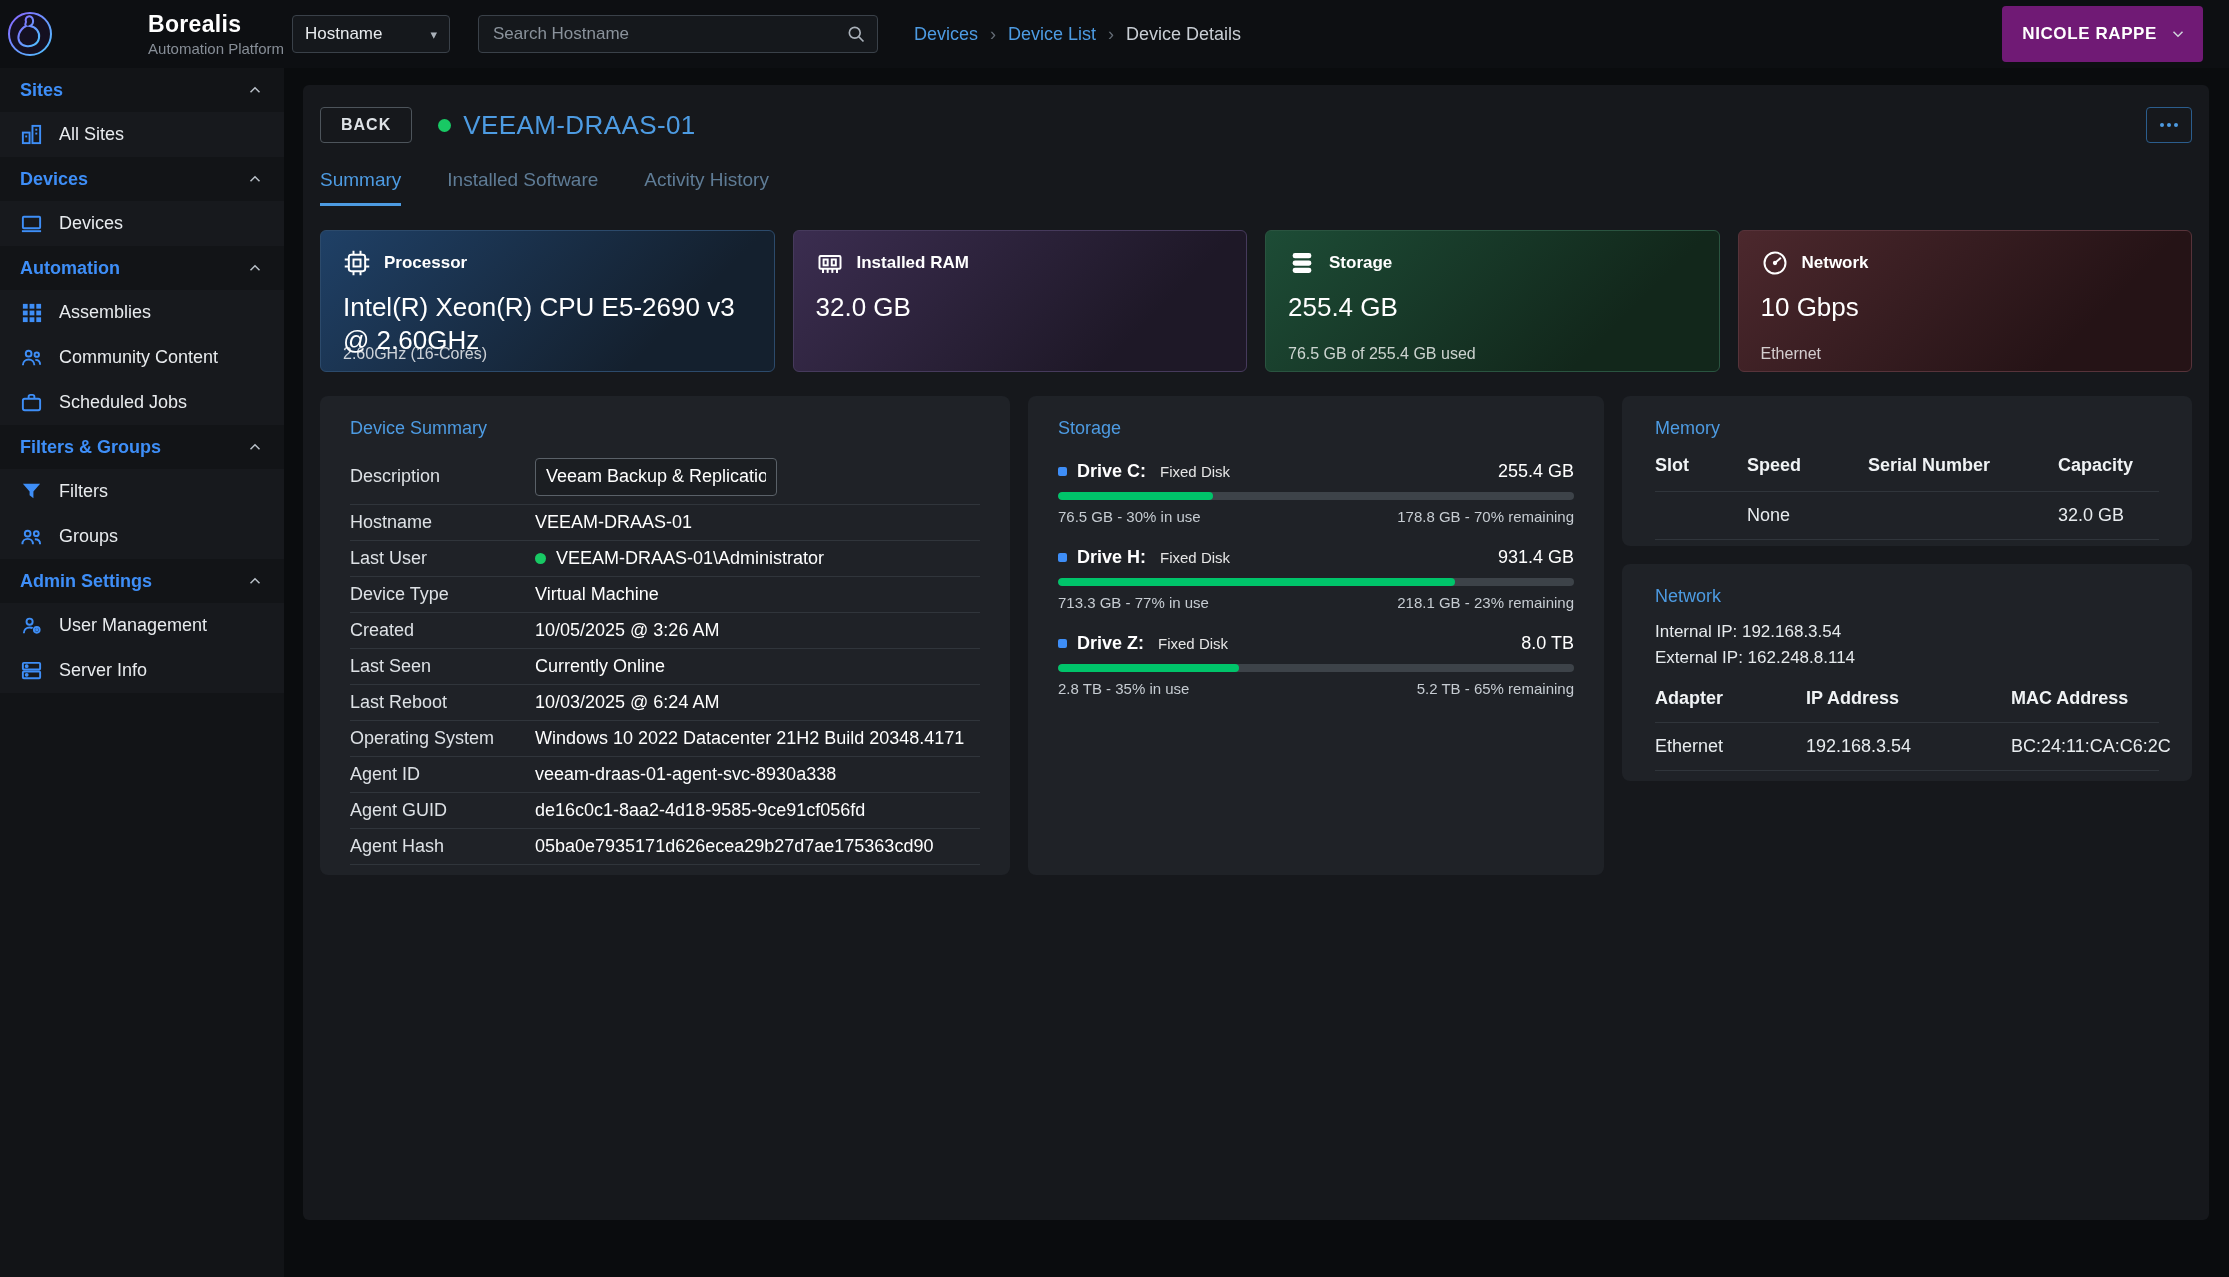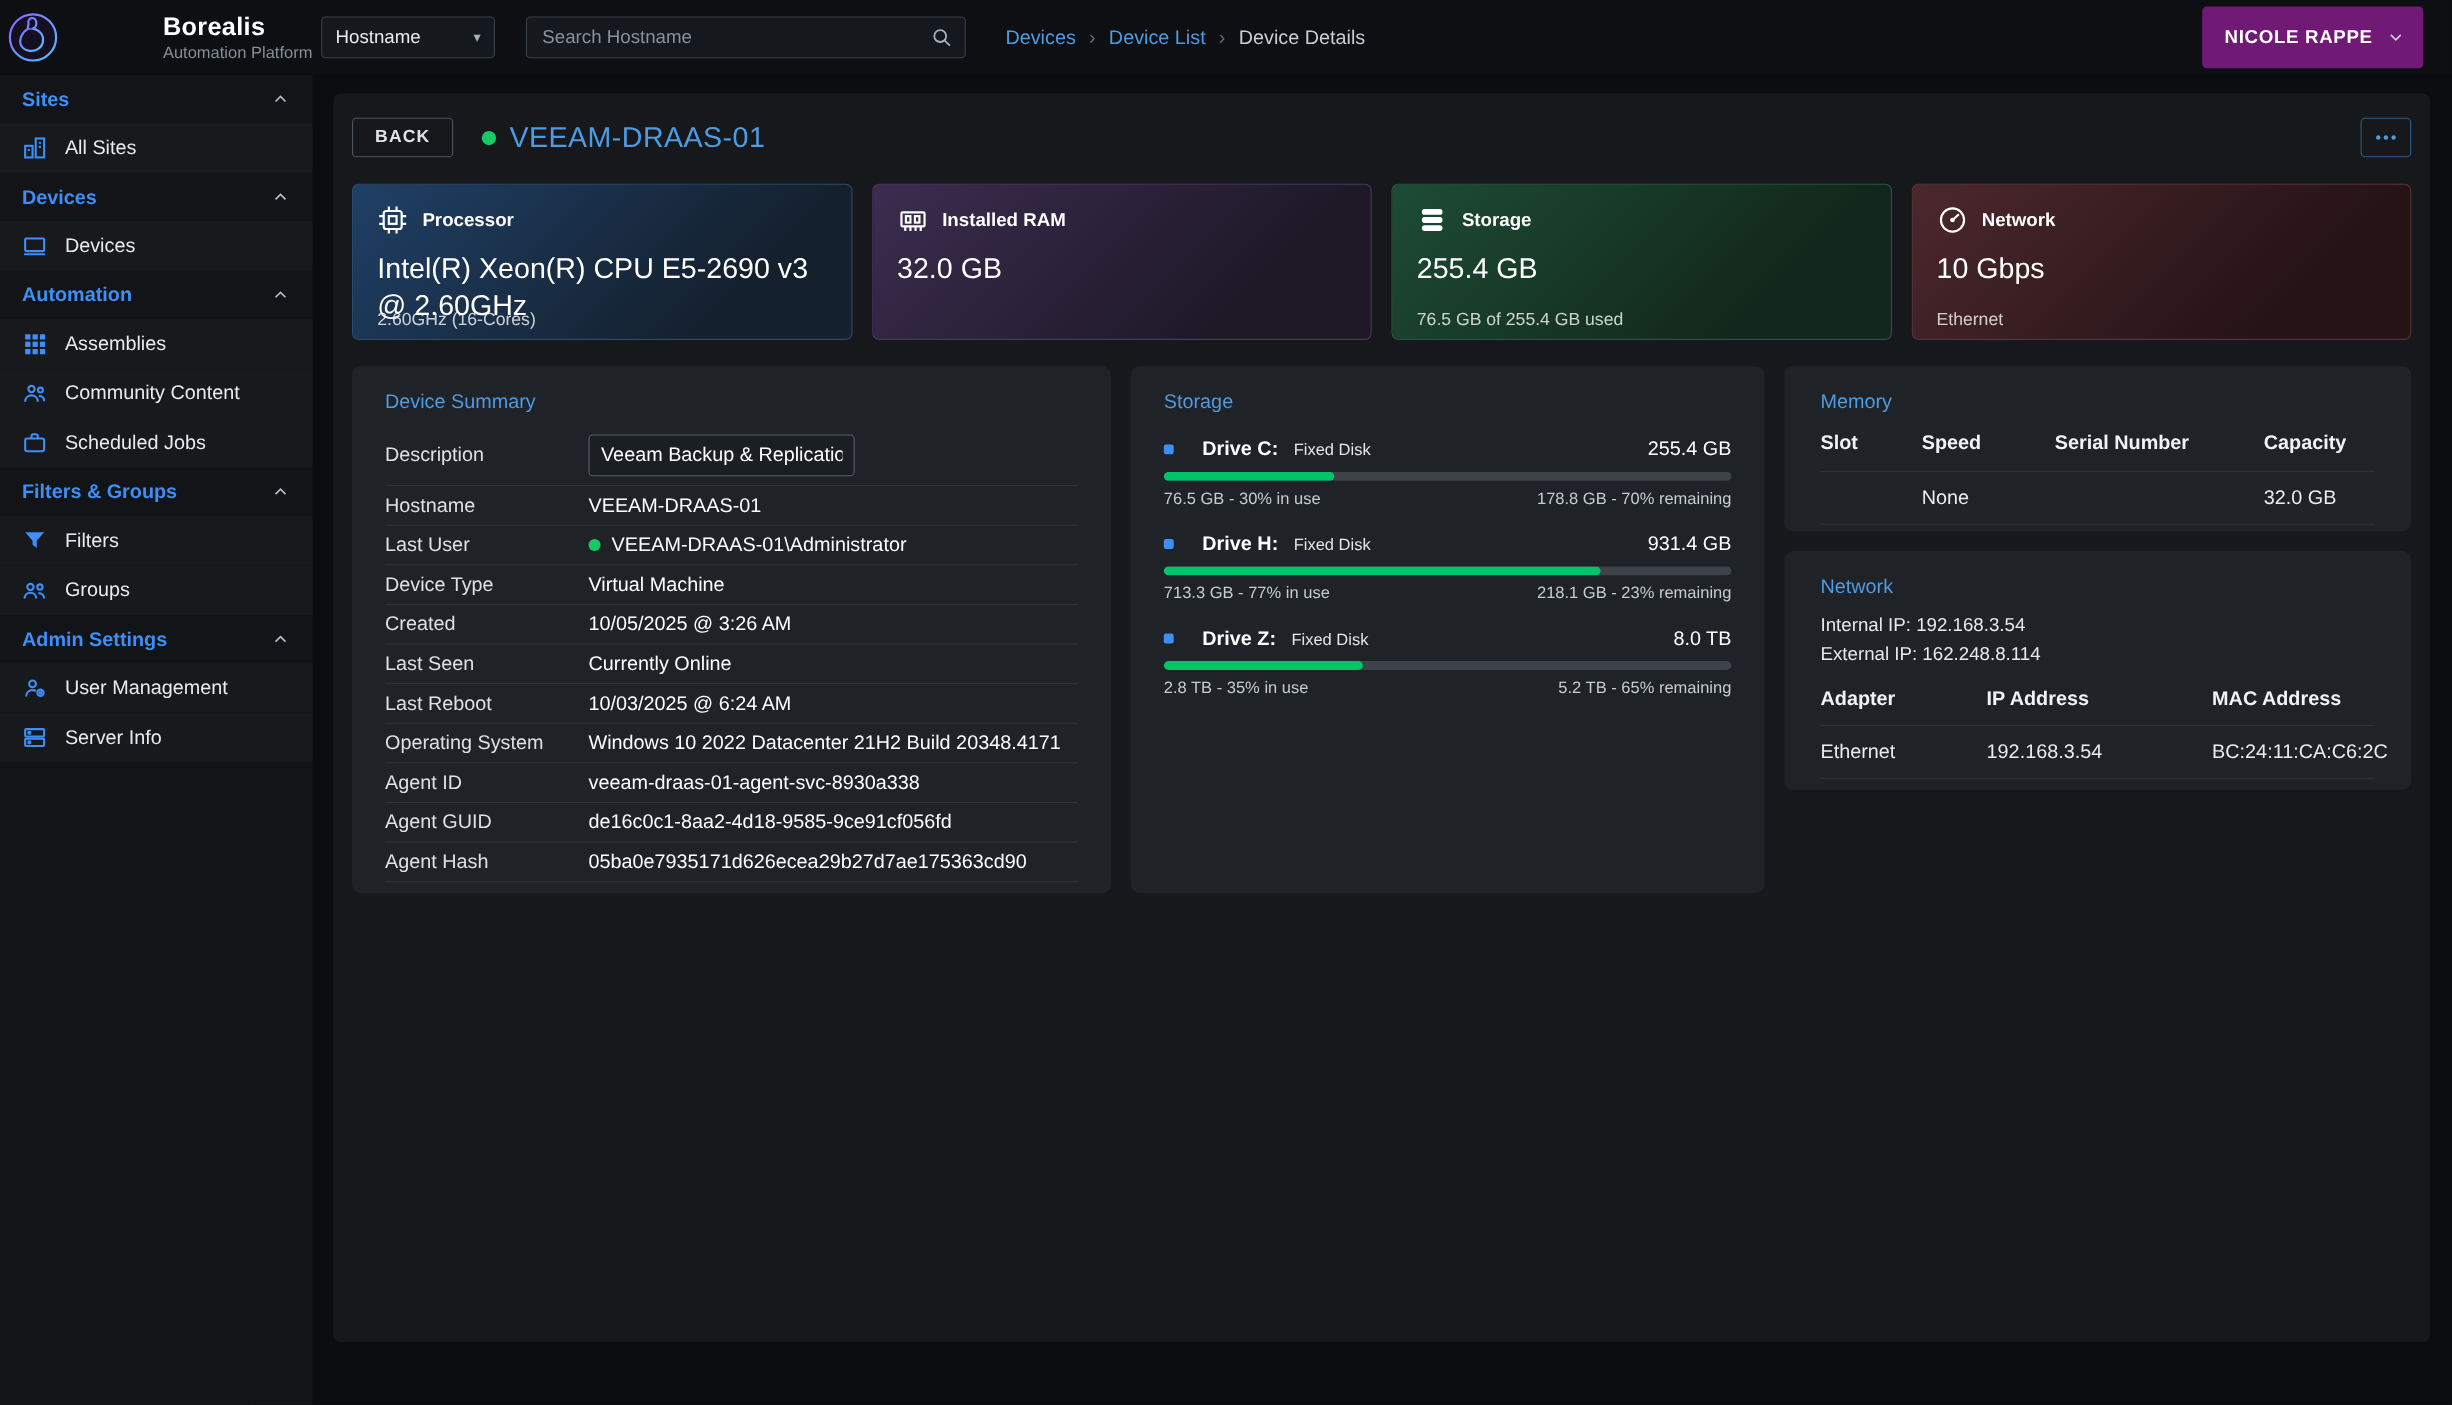"Summary" div.tabs { html: none -> <div> <div>Summary</div> <div>Installed Software</div> <div>Activity History</div> </div> }
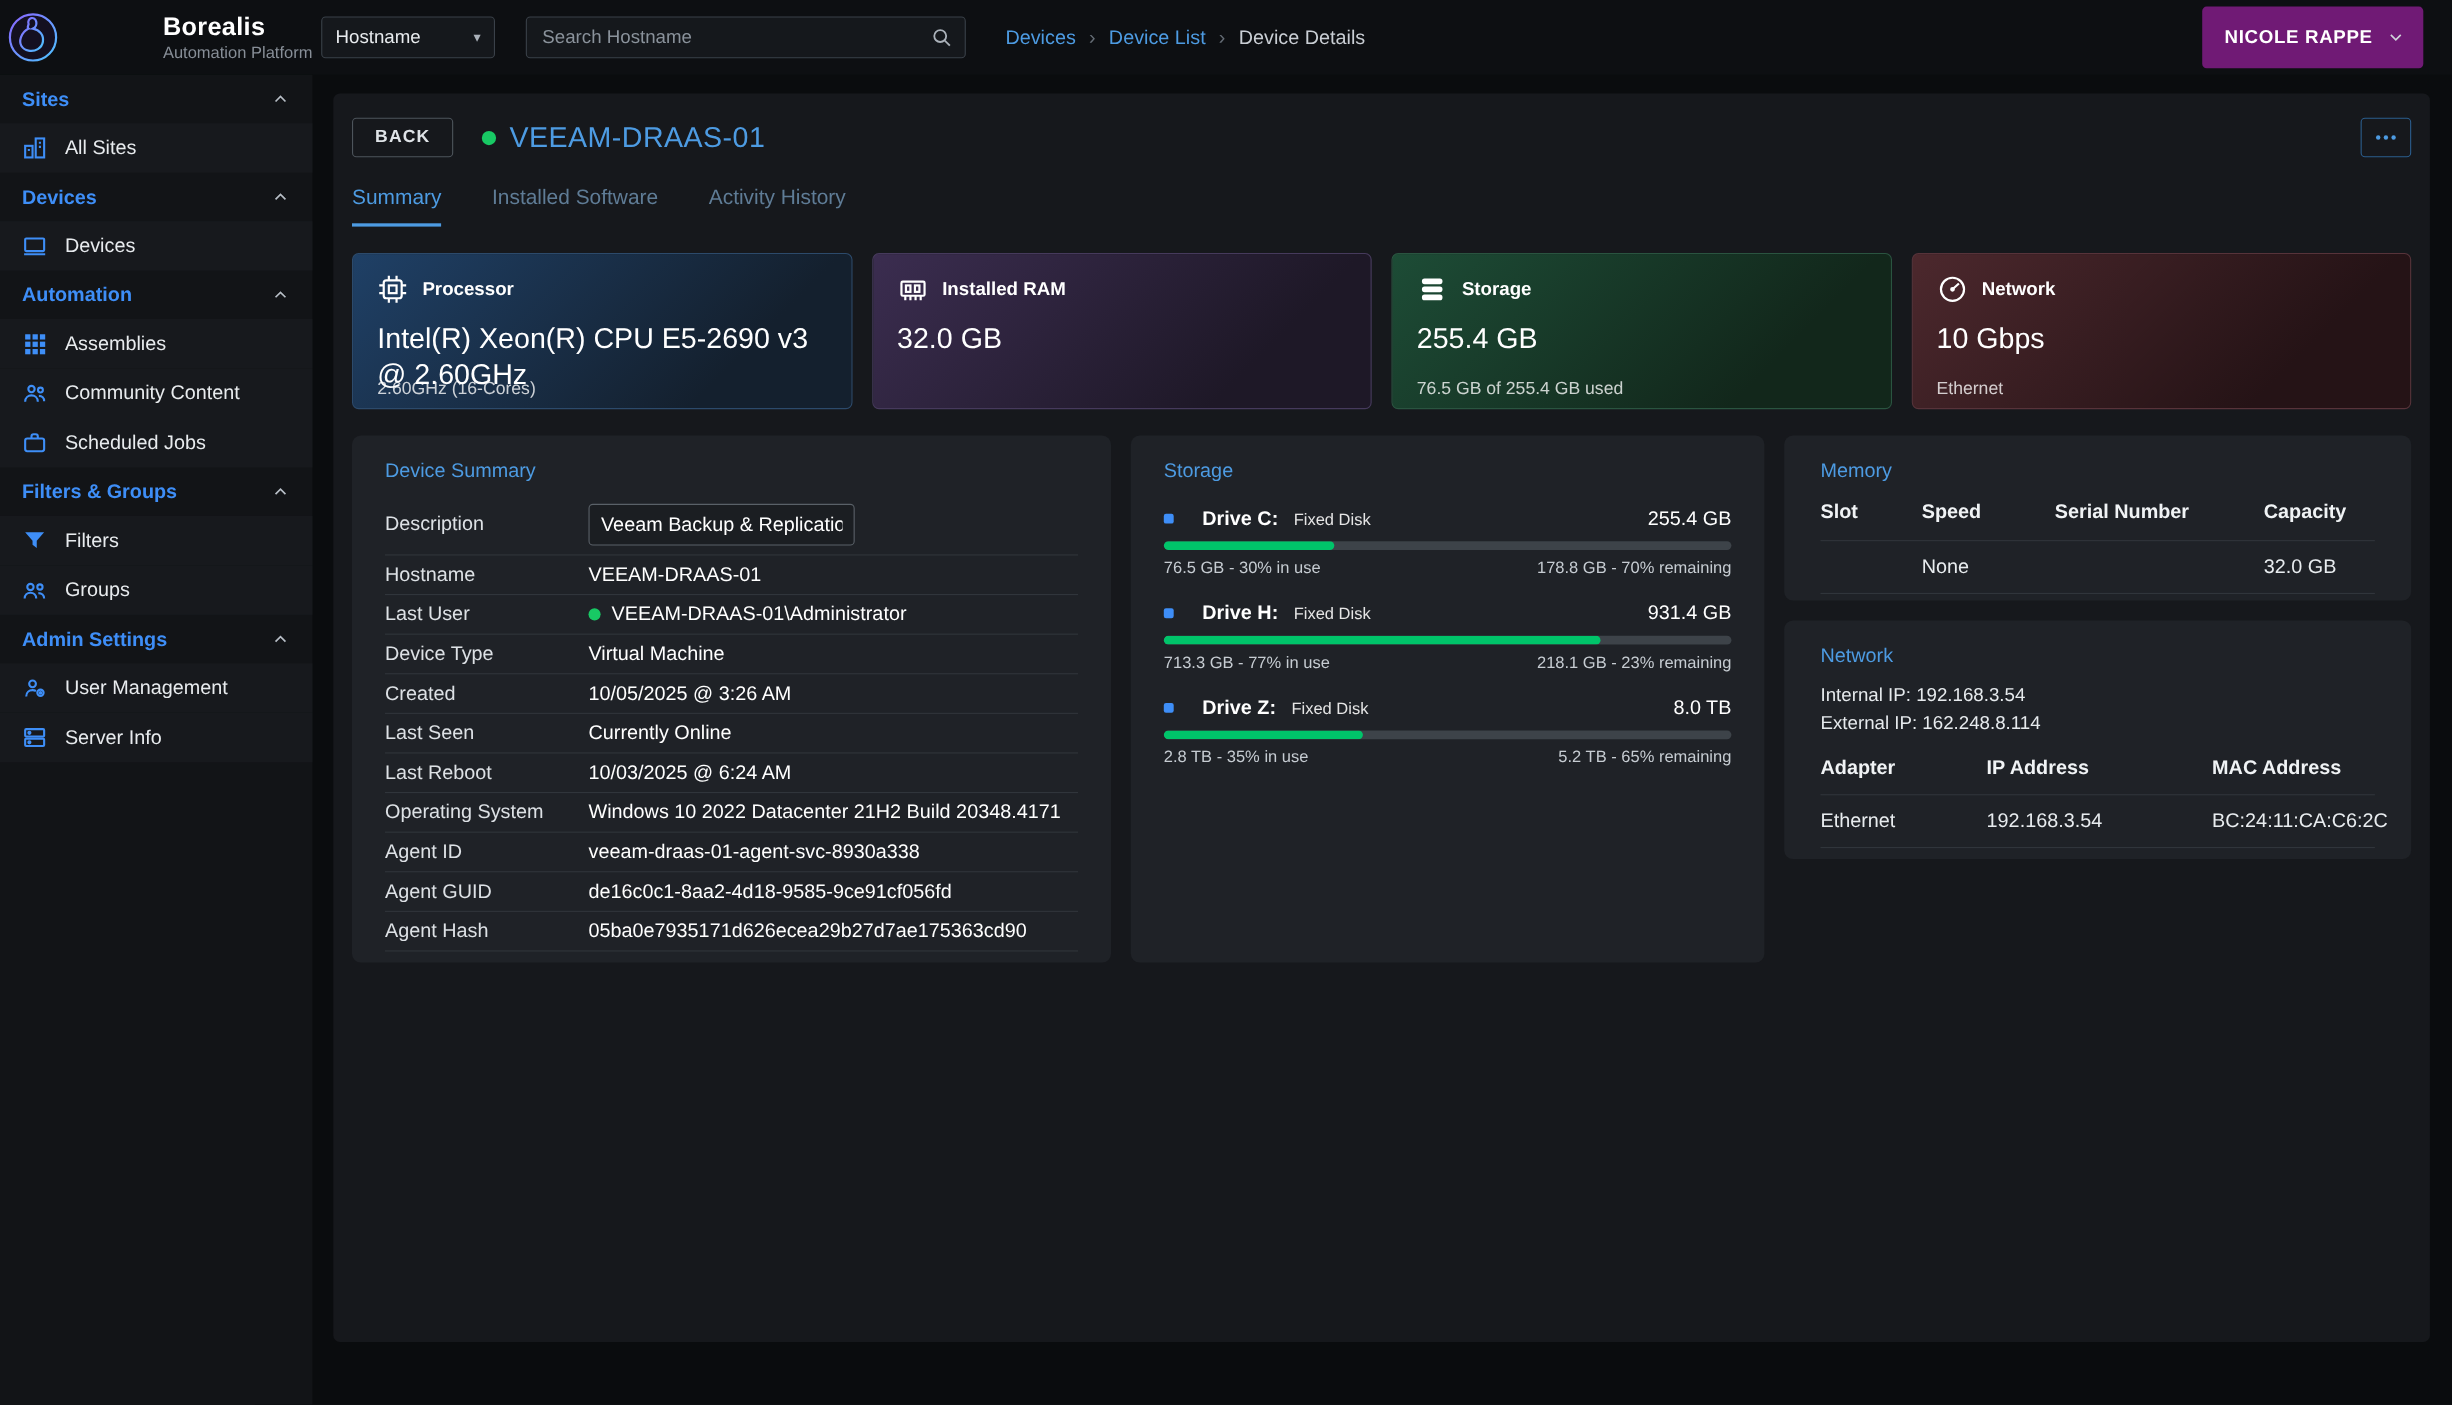"Drive C:" .drive-name { margin-left: 16px -> none }
